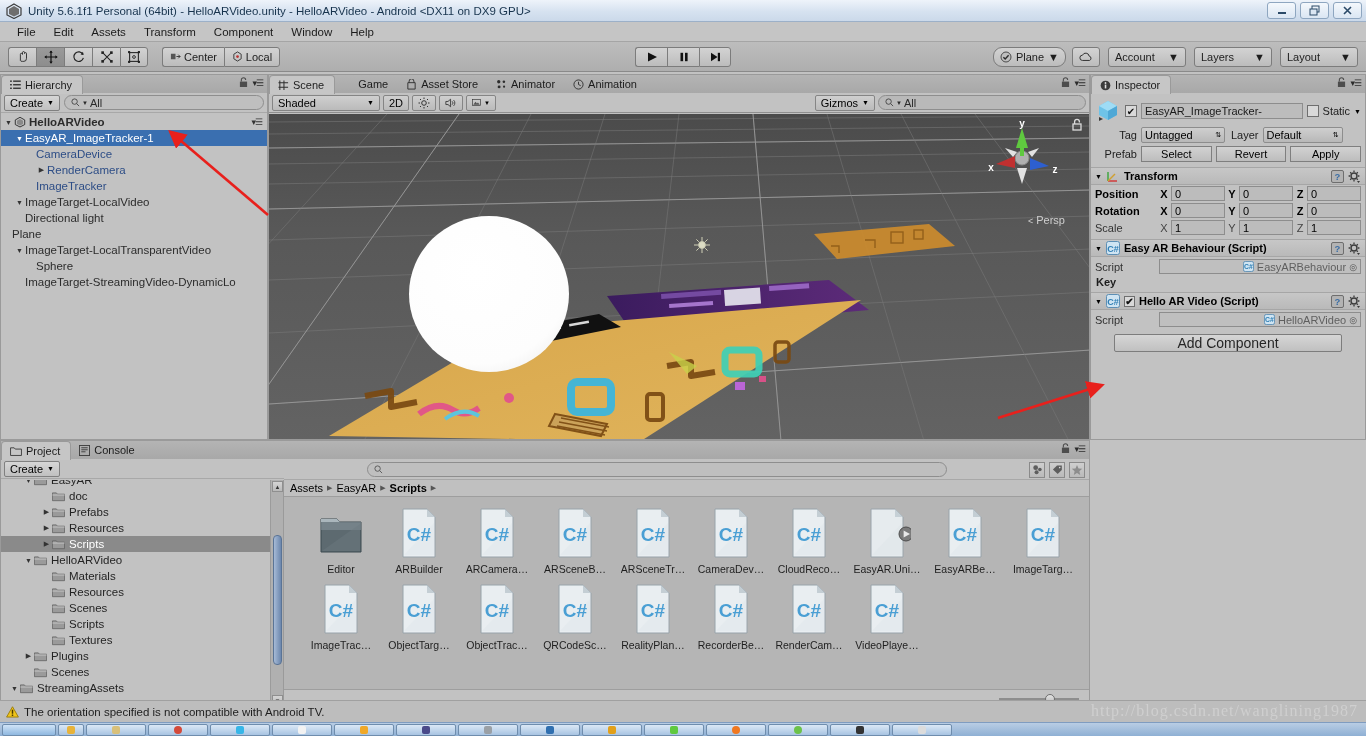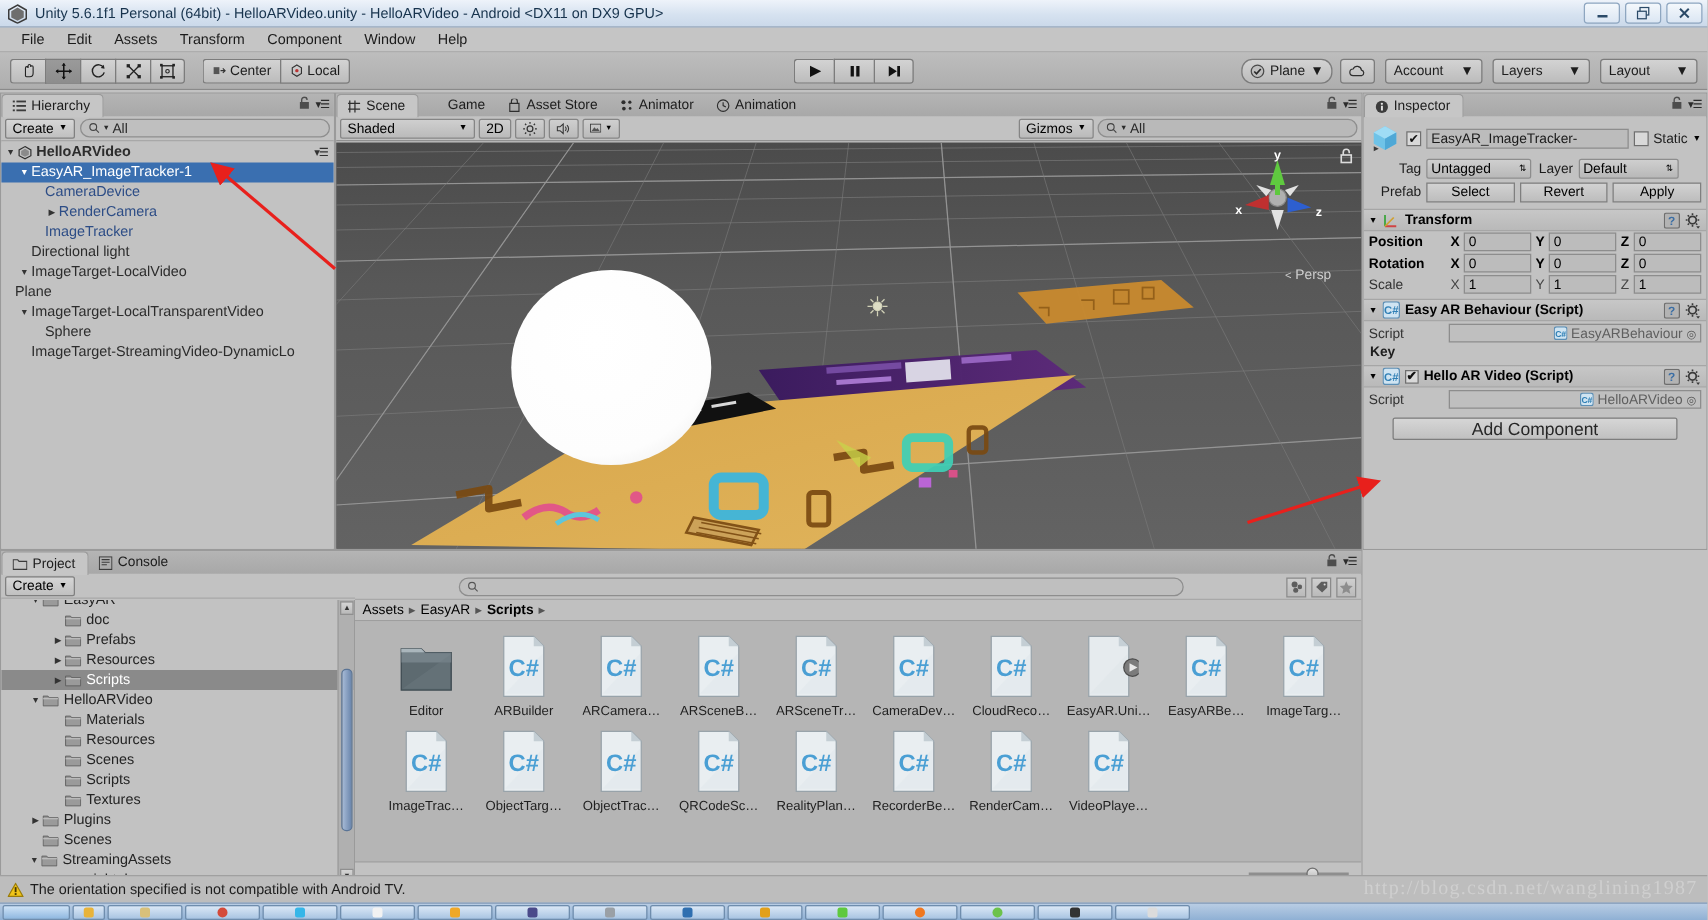"Directional light" div.hrow { order: before "ImageTarget-LocalVideo" -> after "ImageTarget-LocalVideo" }
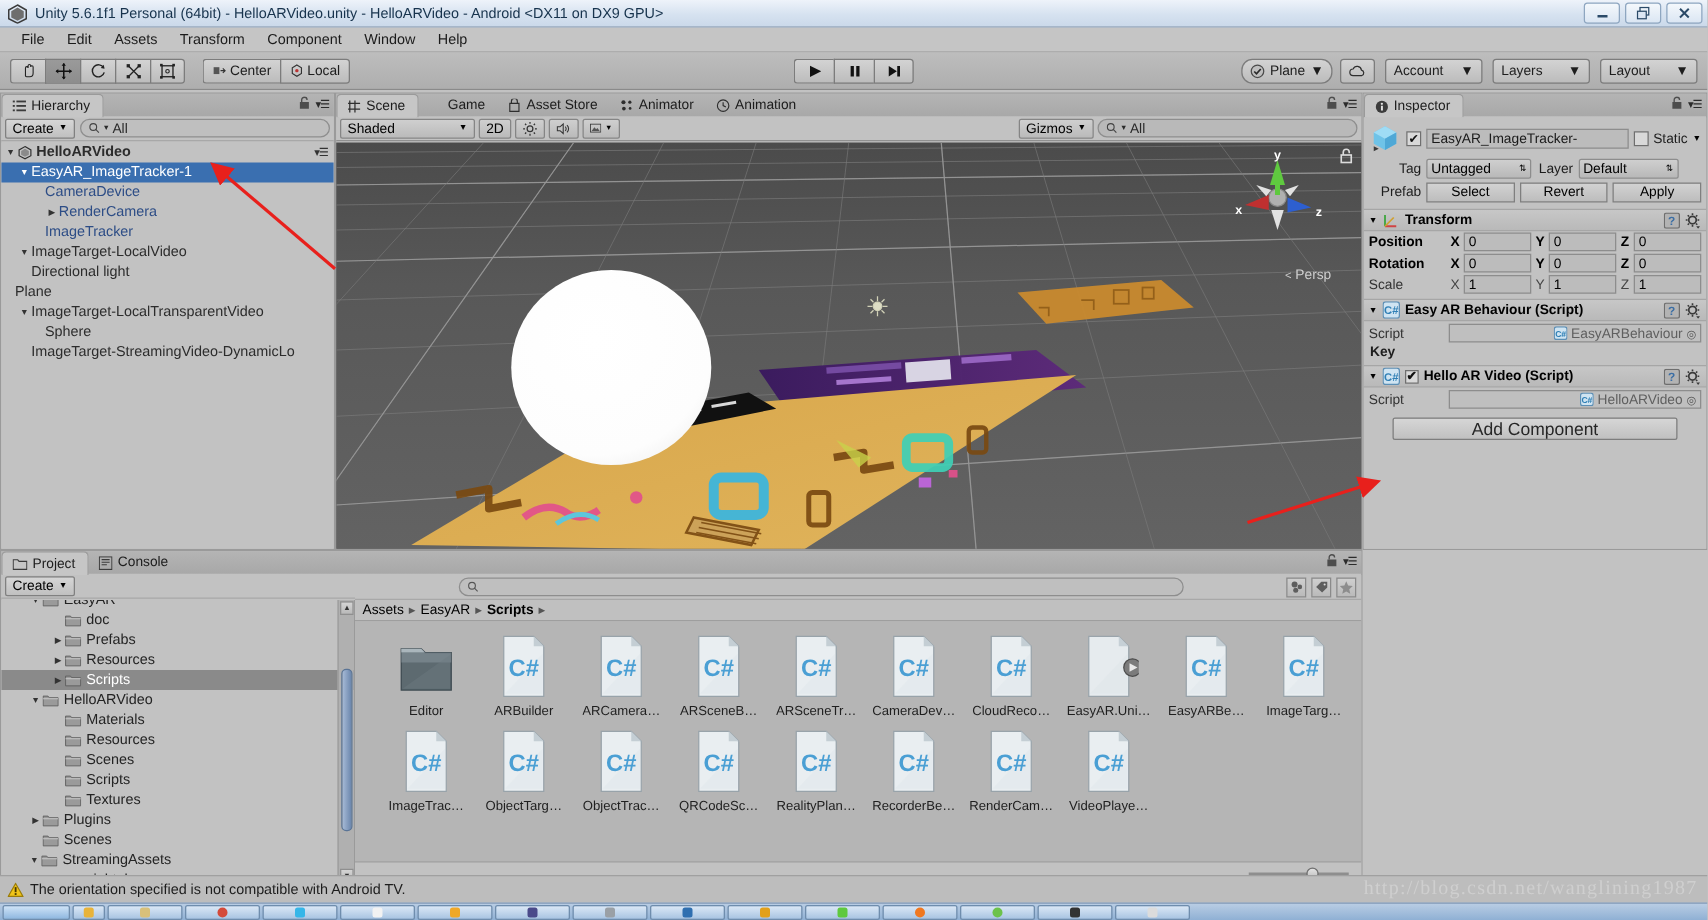"StreamingAssets" div.prow { padding-left: 21px -> 8px }
